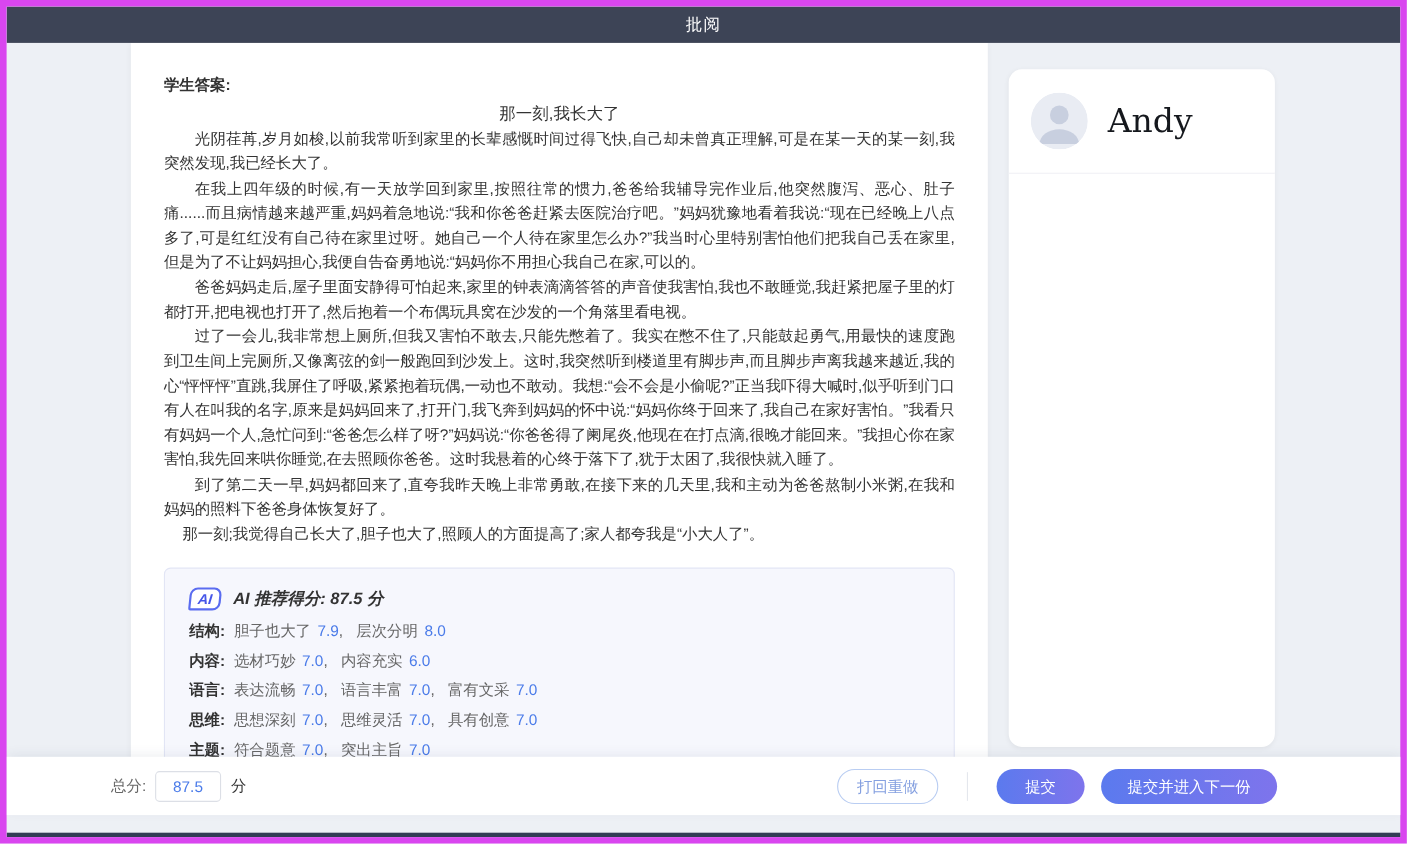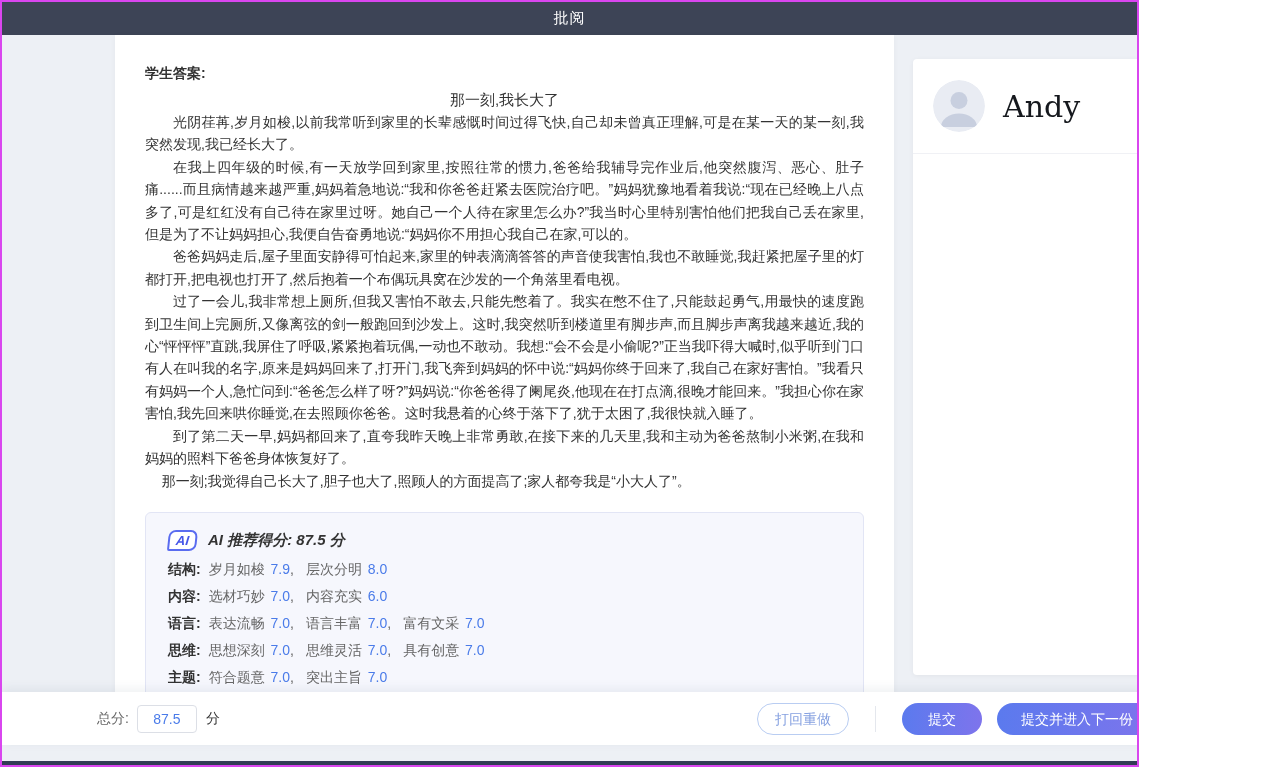"批阅" .page { border: 2px solid #d946ef -> 6px solid #d946ef; width: 1139px -> 1279px }
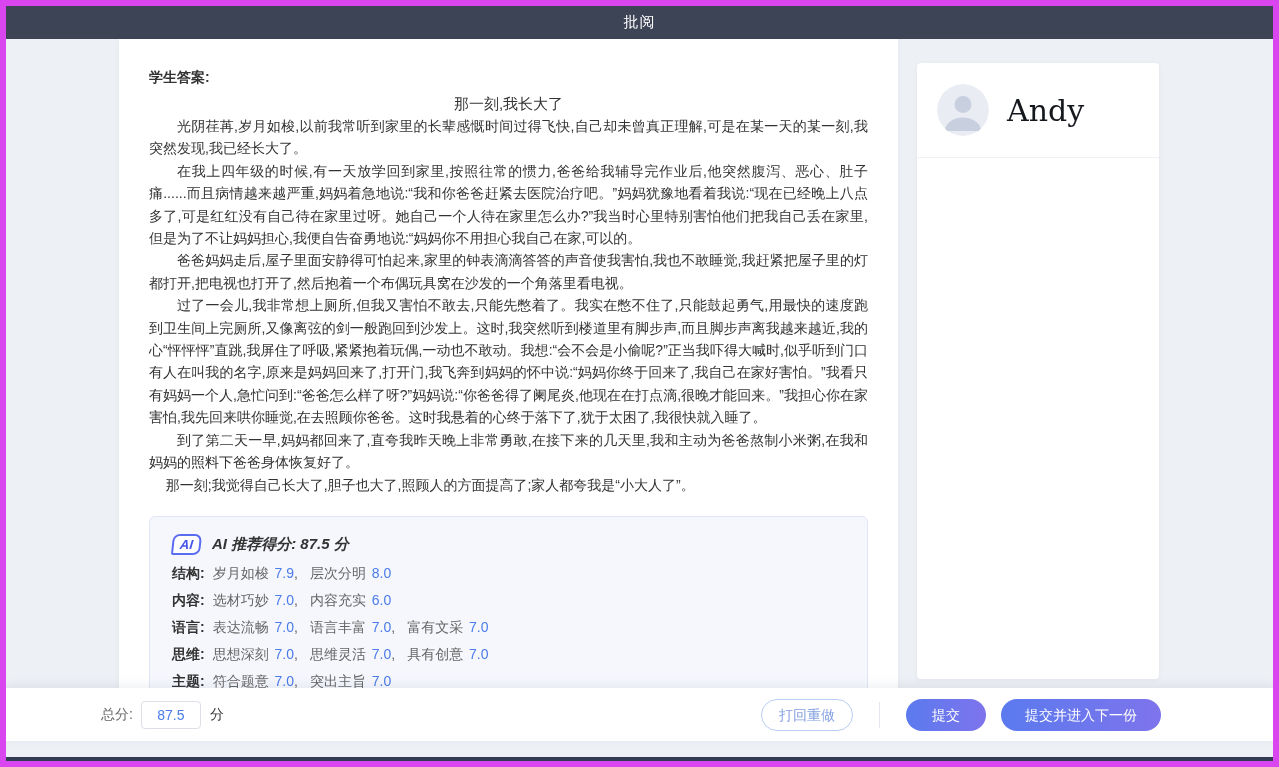"Andy" .sidebar-card { border-radius: 4px -> 12px }
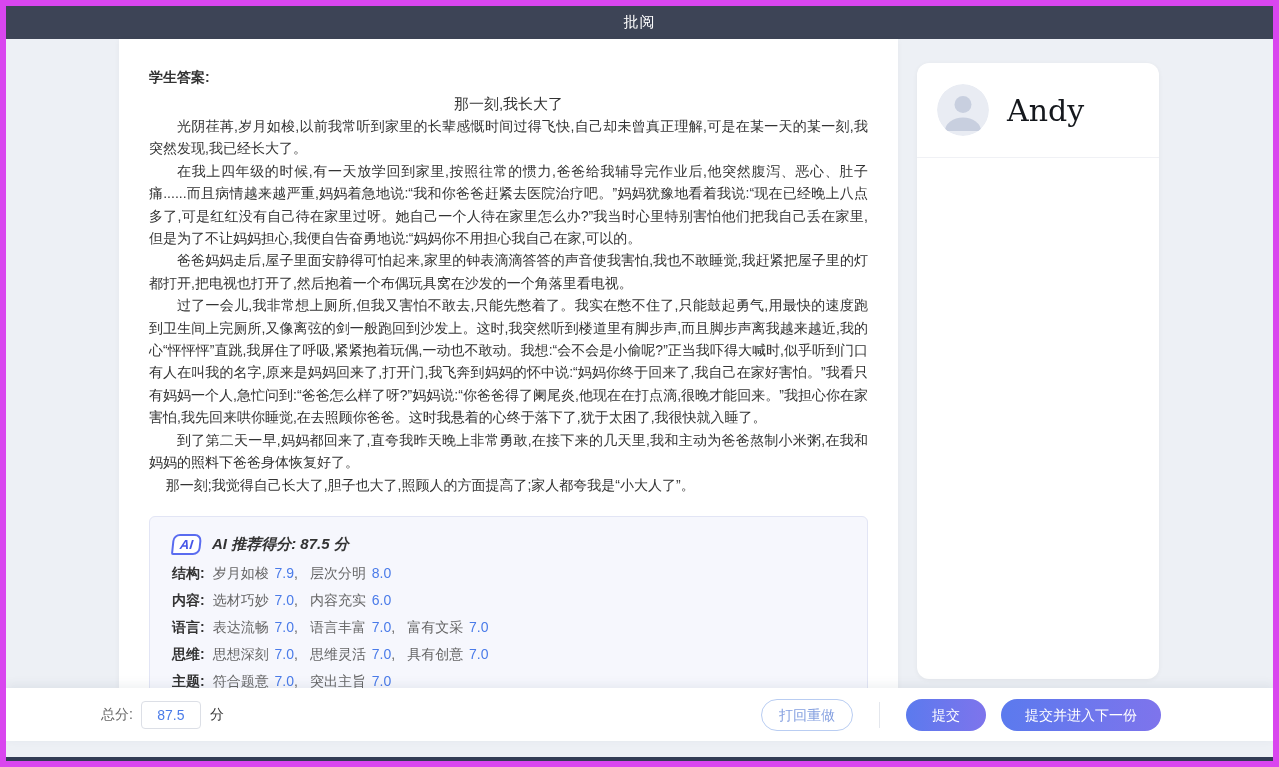"岁月如梭" span.nm { text: 岁月如梭 -> 胆子也大了 }
